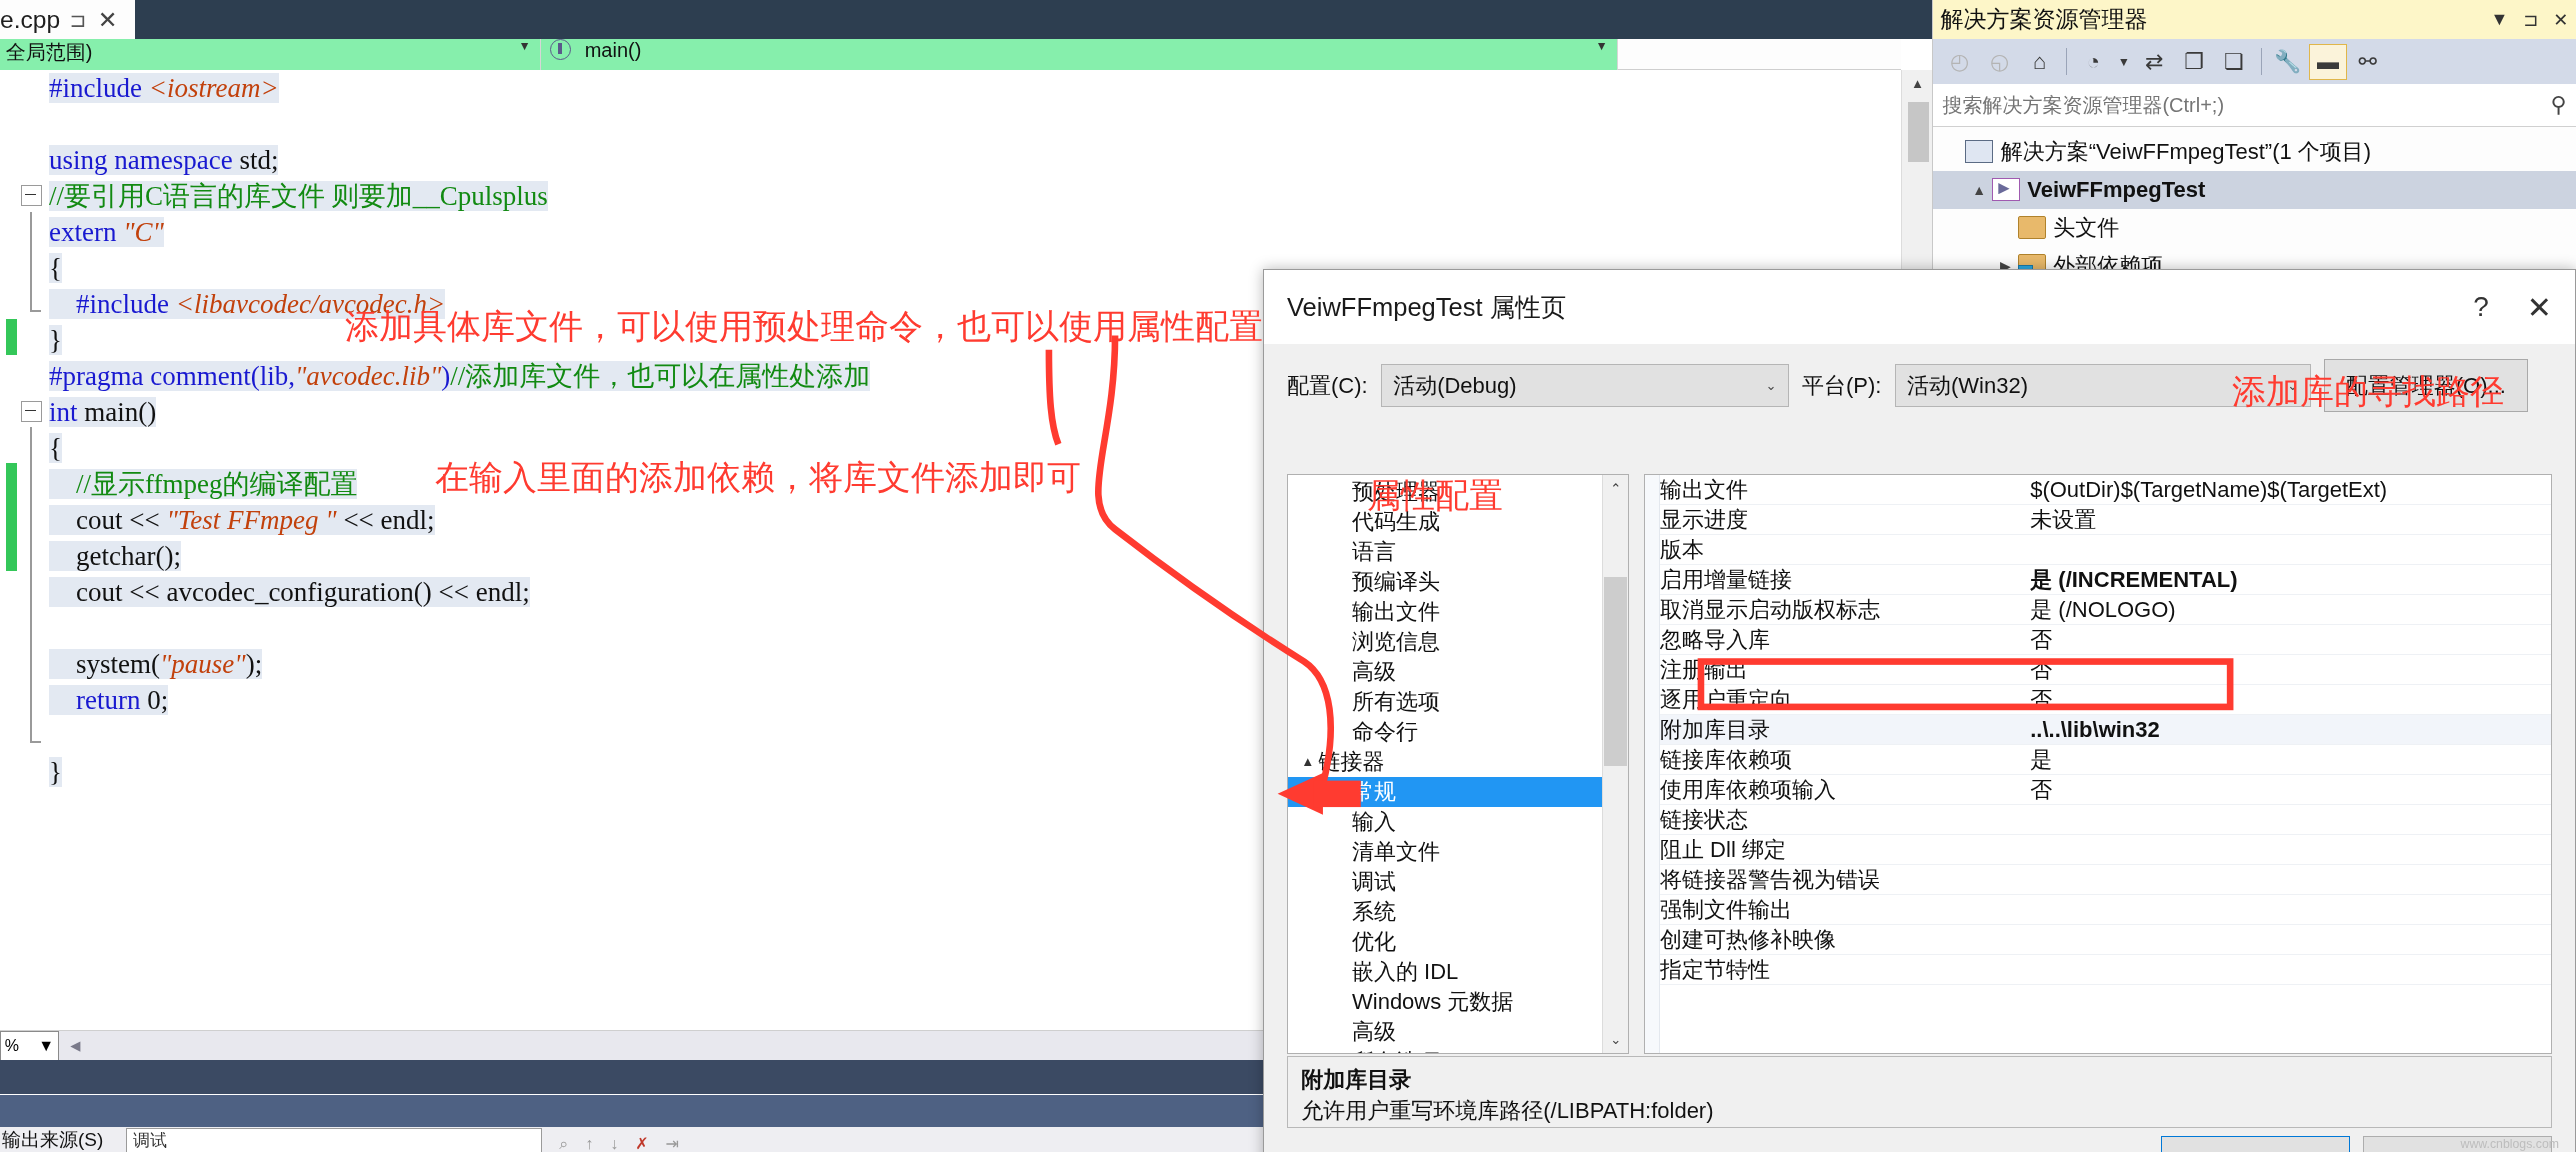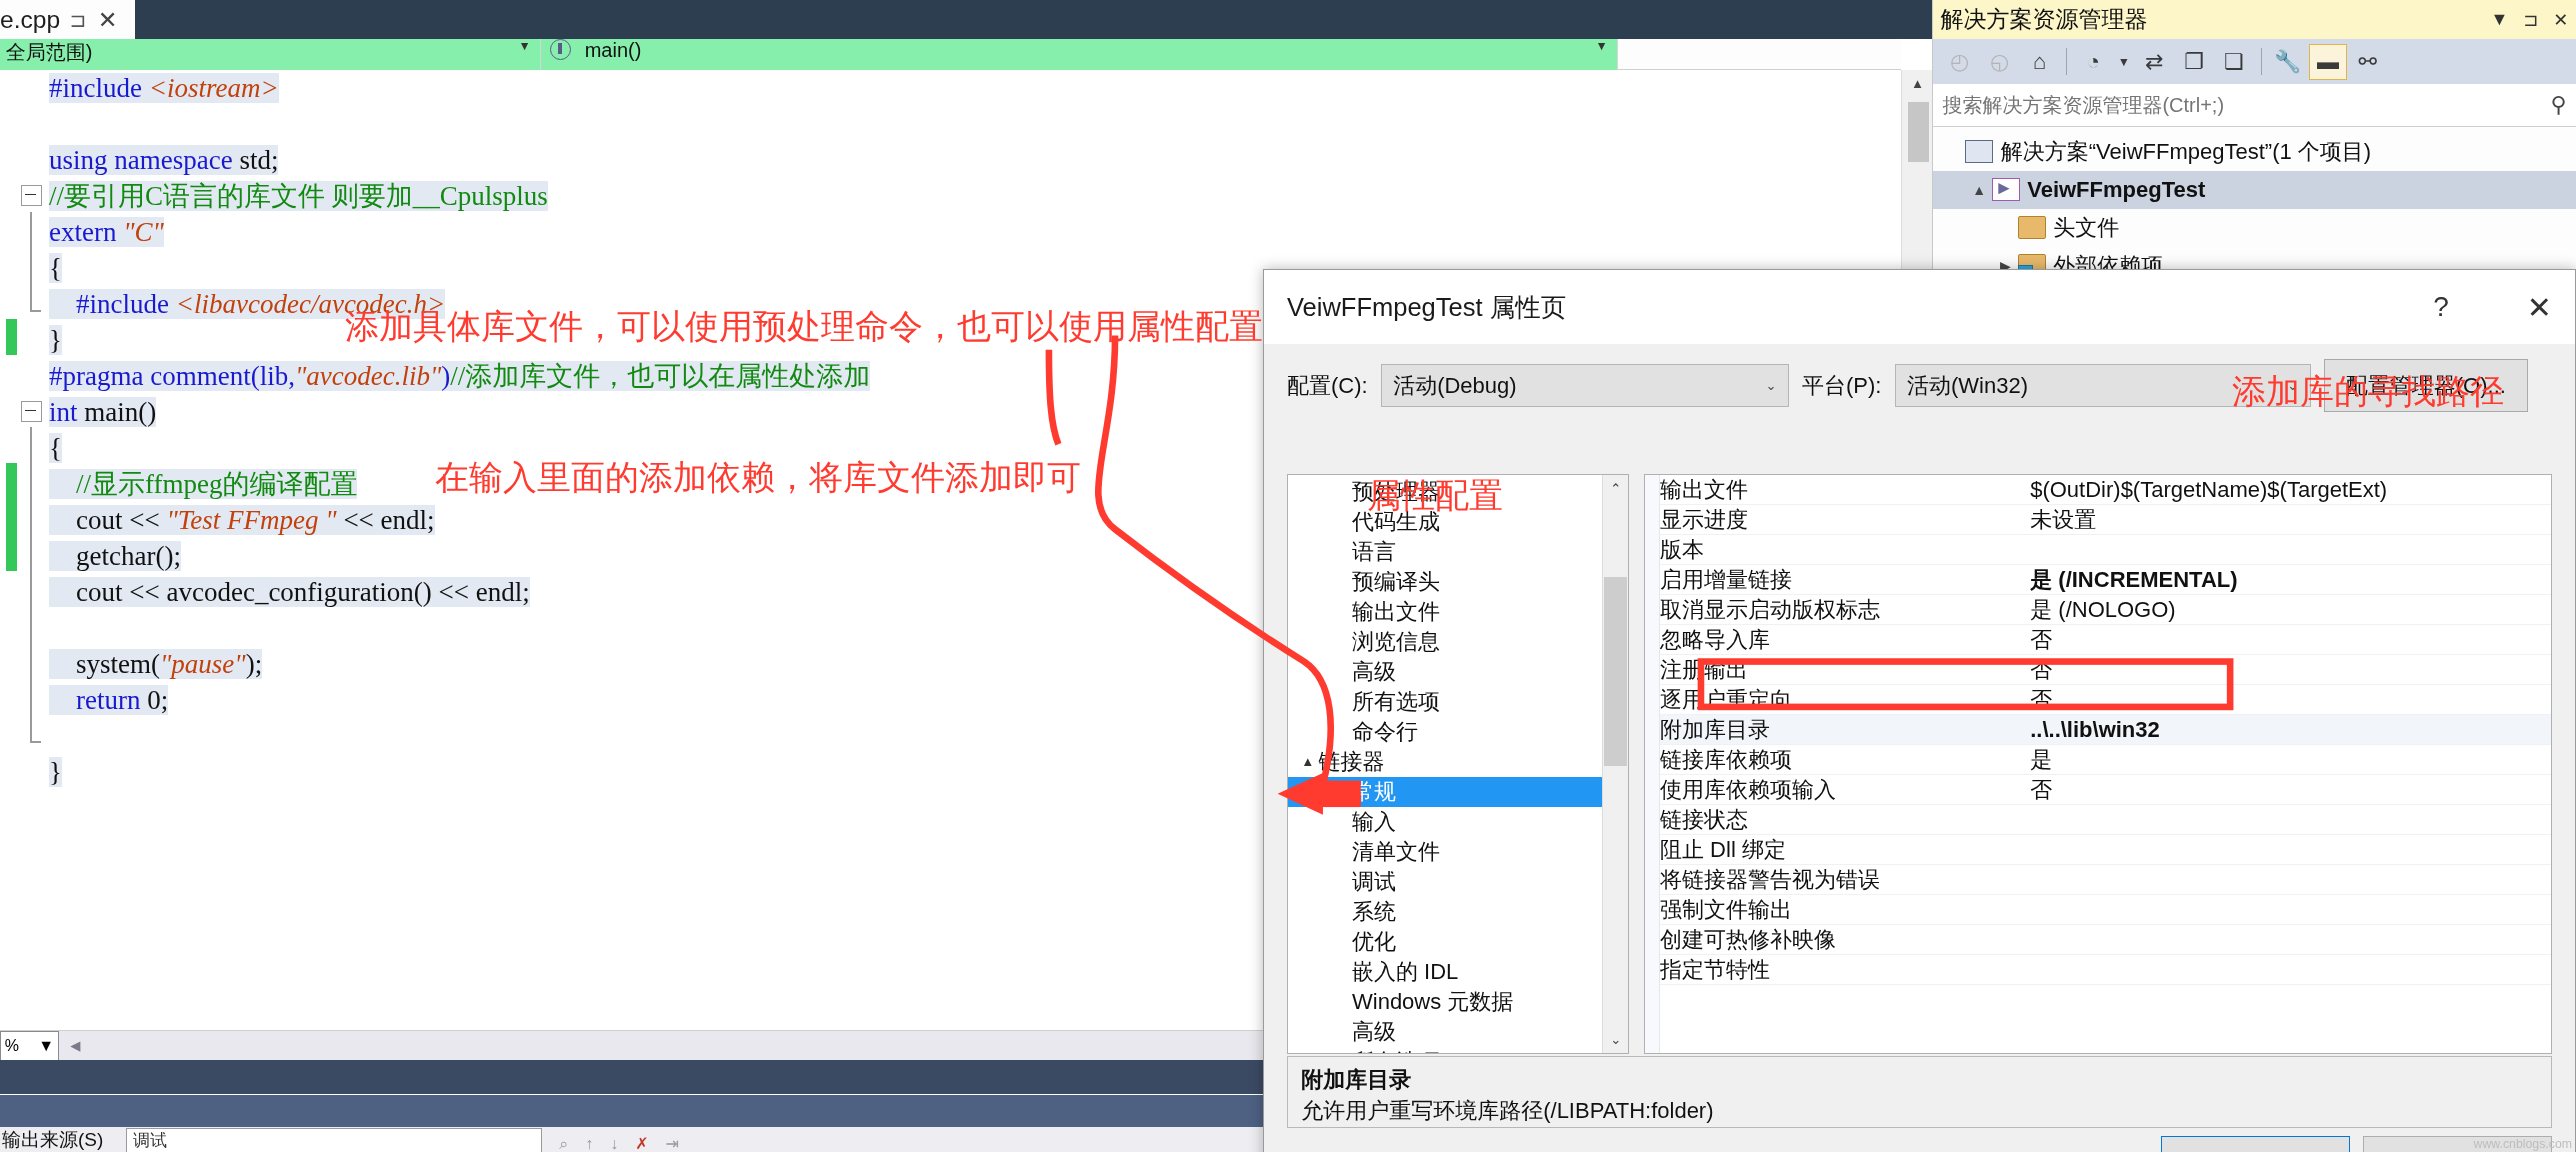"VeiwFFmpegTest 属性页" .dlg-title { gap: 40px -> none }
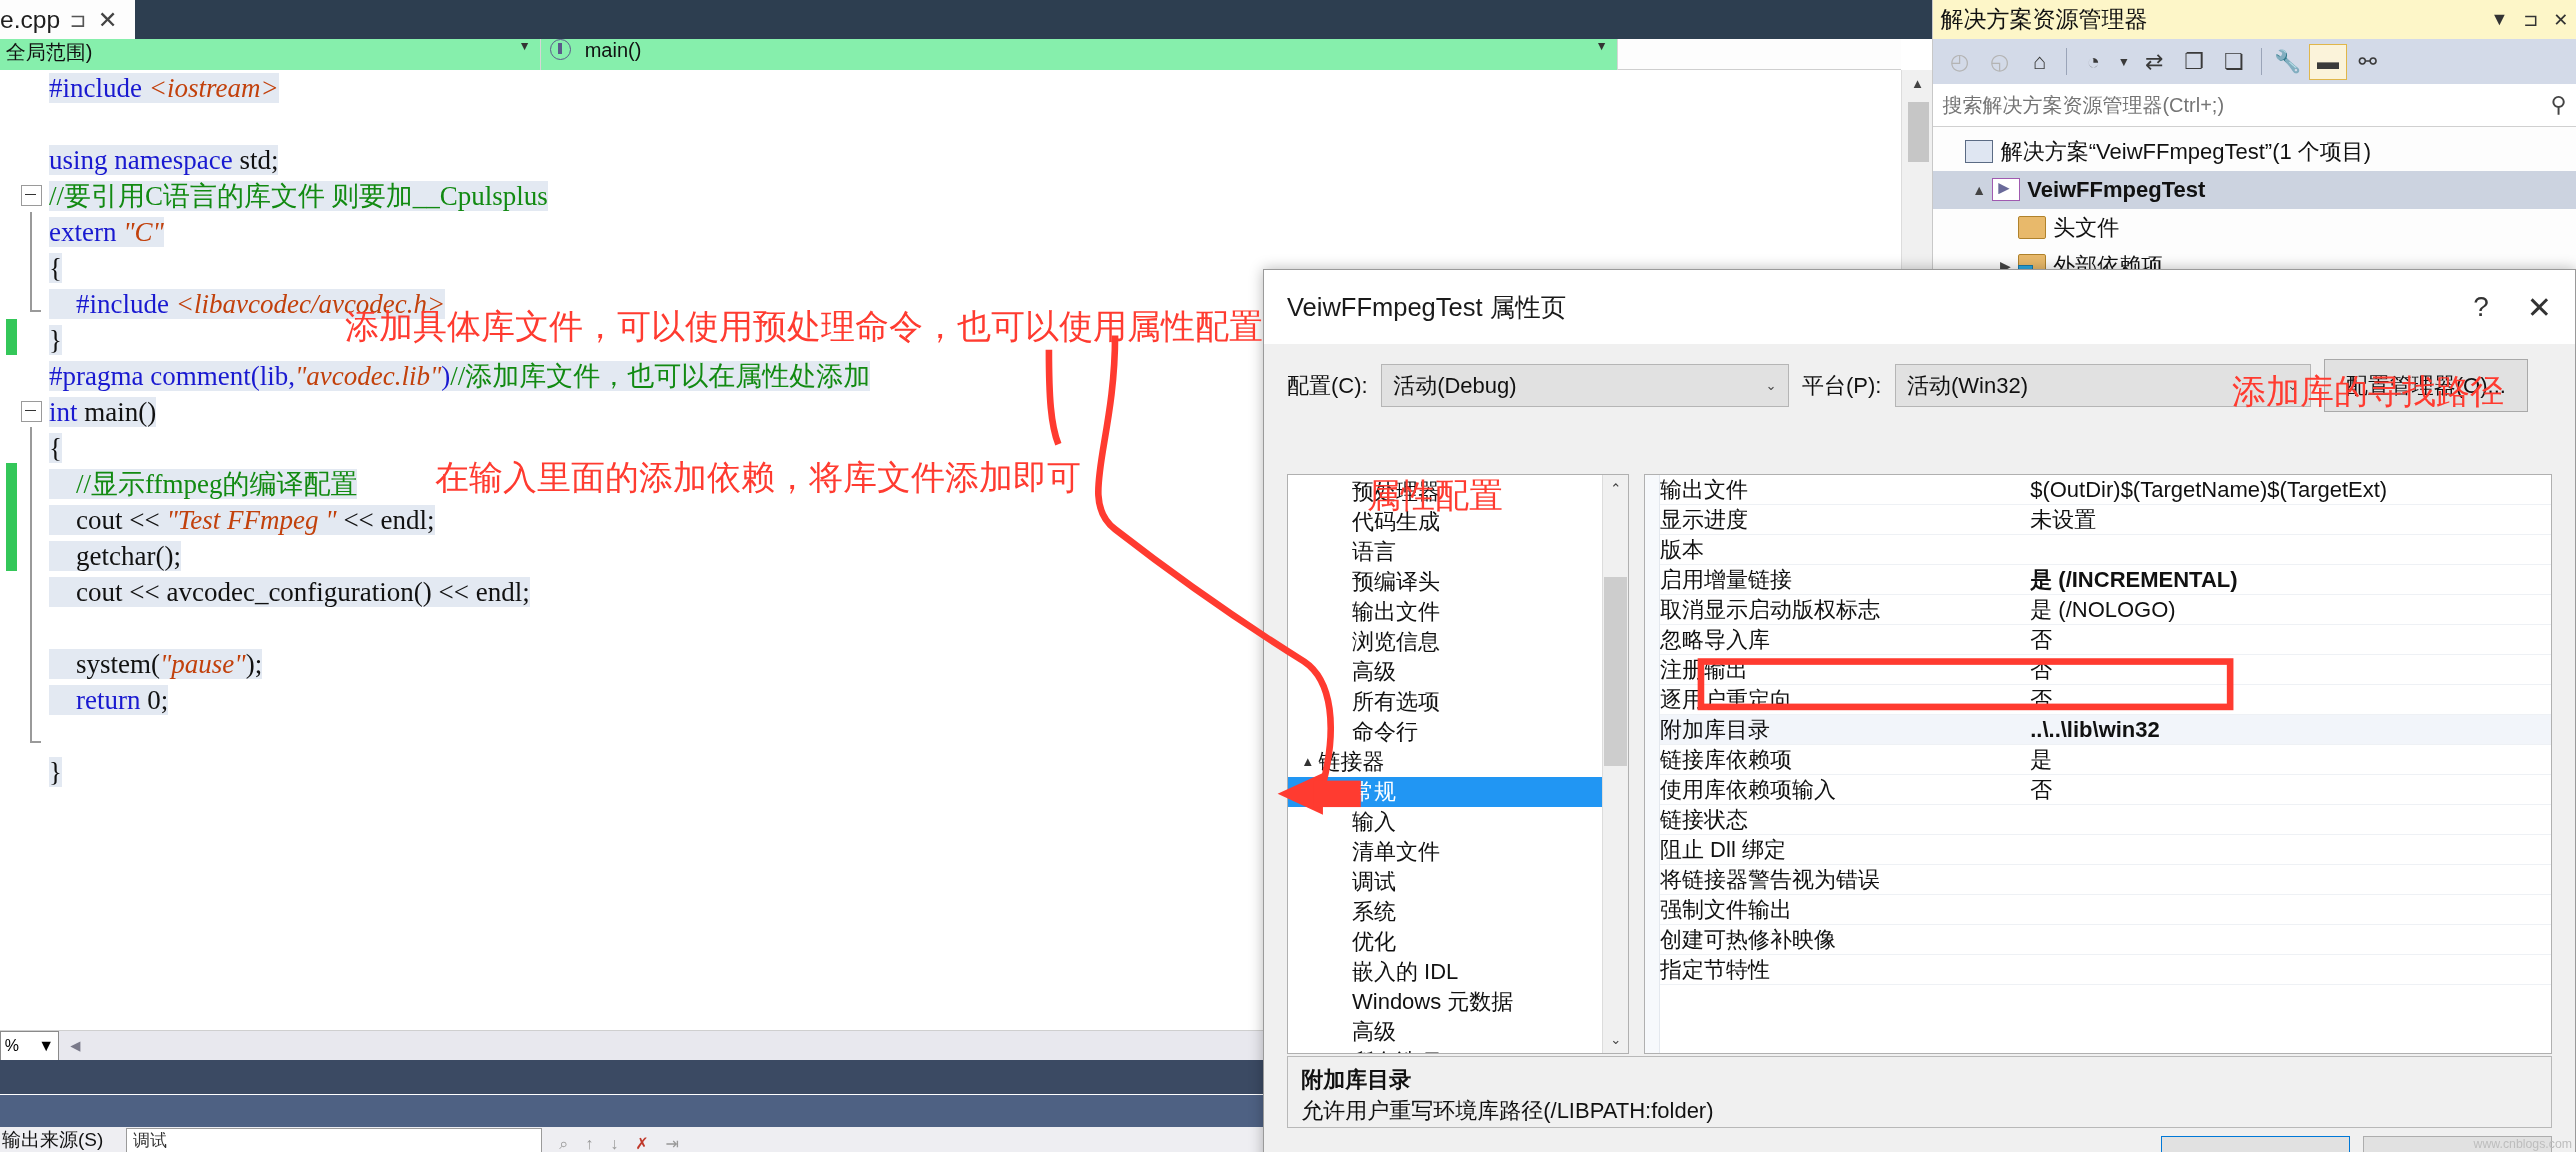"www.cnblogs.com" .wm { right: 4px -> 17px }
